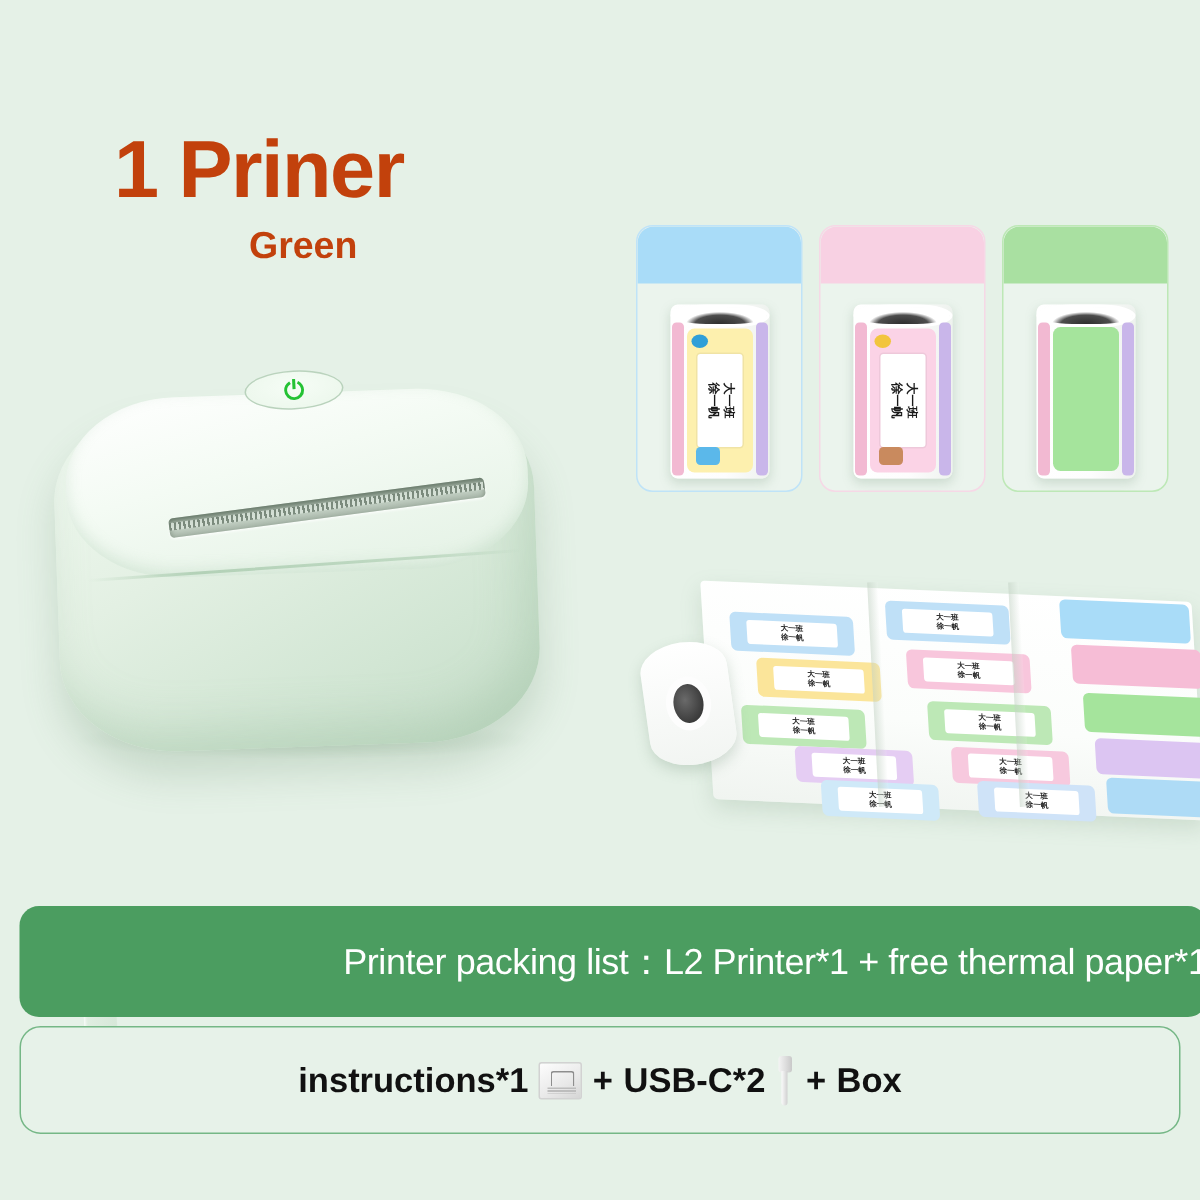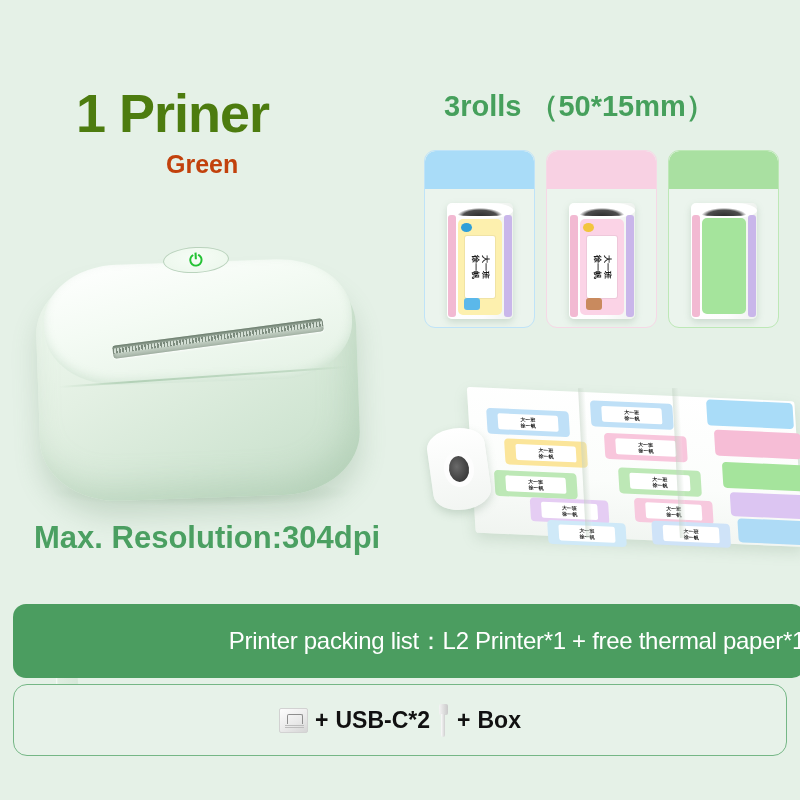"1 Priner" .title-main { color: #4d7c0f -> #c2410c }
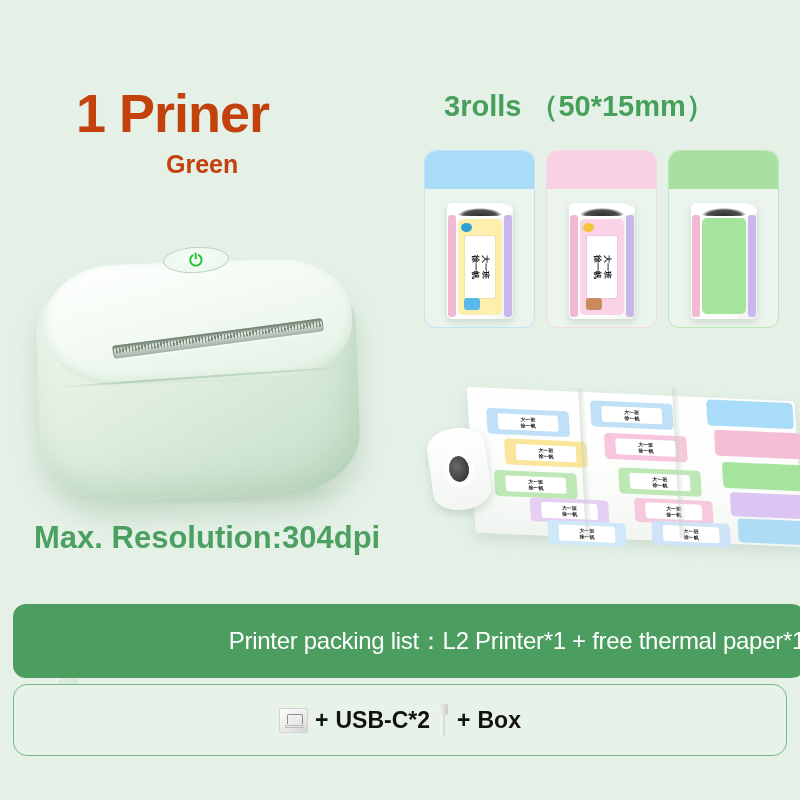"3rolls （50*15mm）" div.rolls-heading { html: <div>3rolls （50*15mm）</div> -> none }
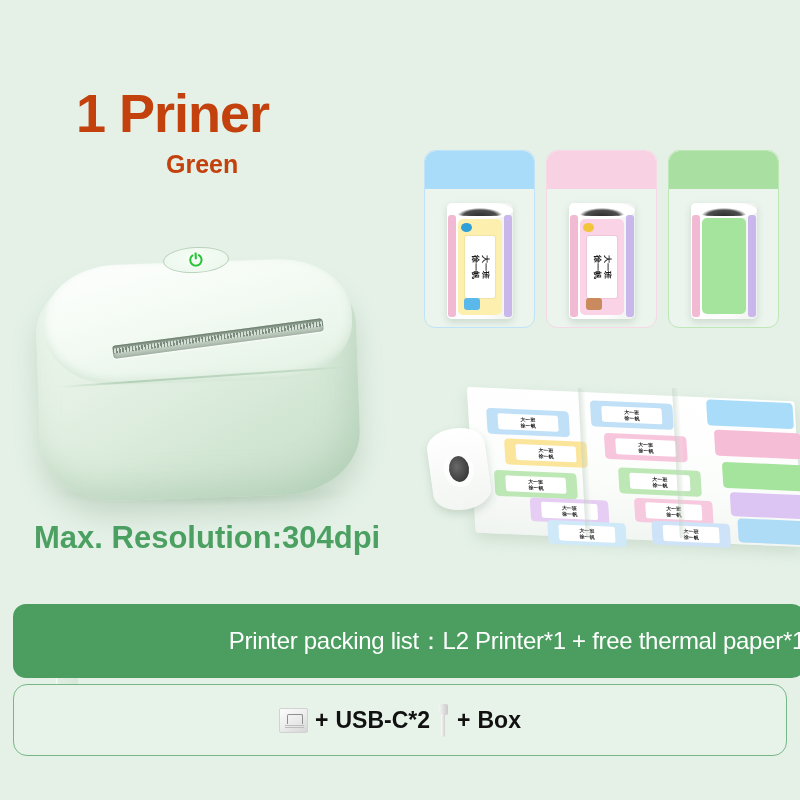"Max. Resolution:304dpi" div.resolution { html: <div>Max. Resolution:304dpi</div> -> none }
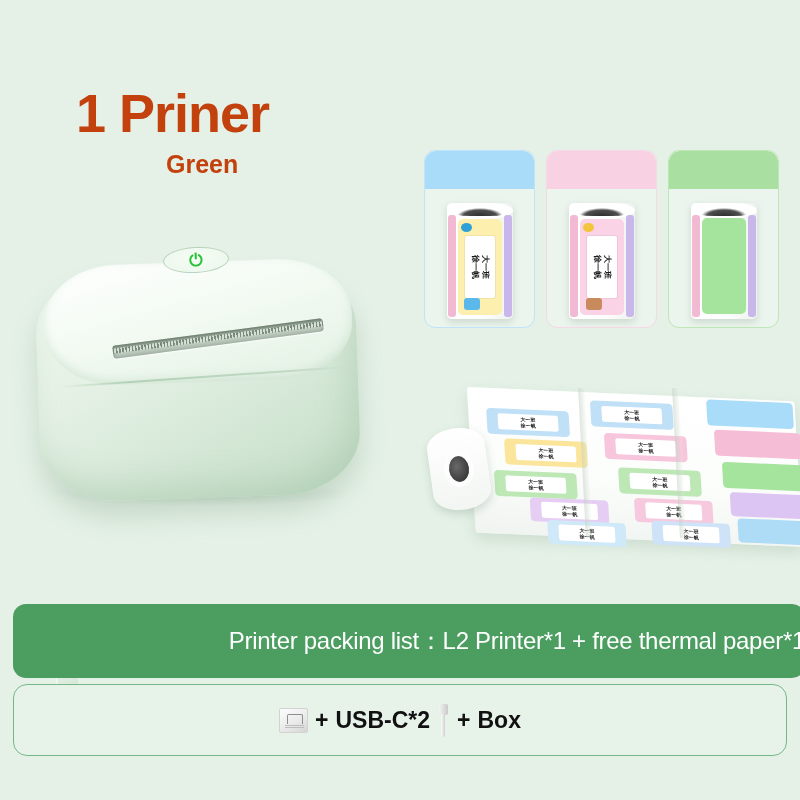"instructions*1" span { html: none -> <span>instructions*1</span> }
